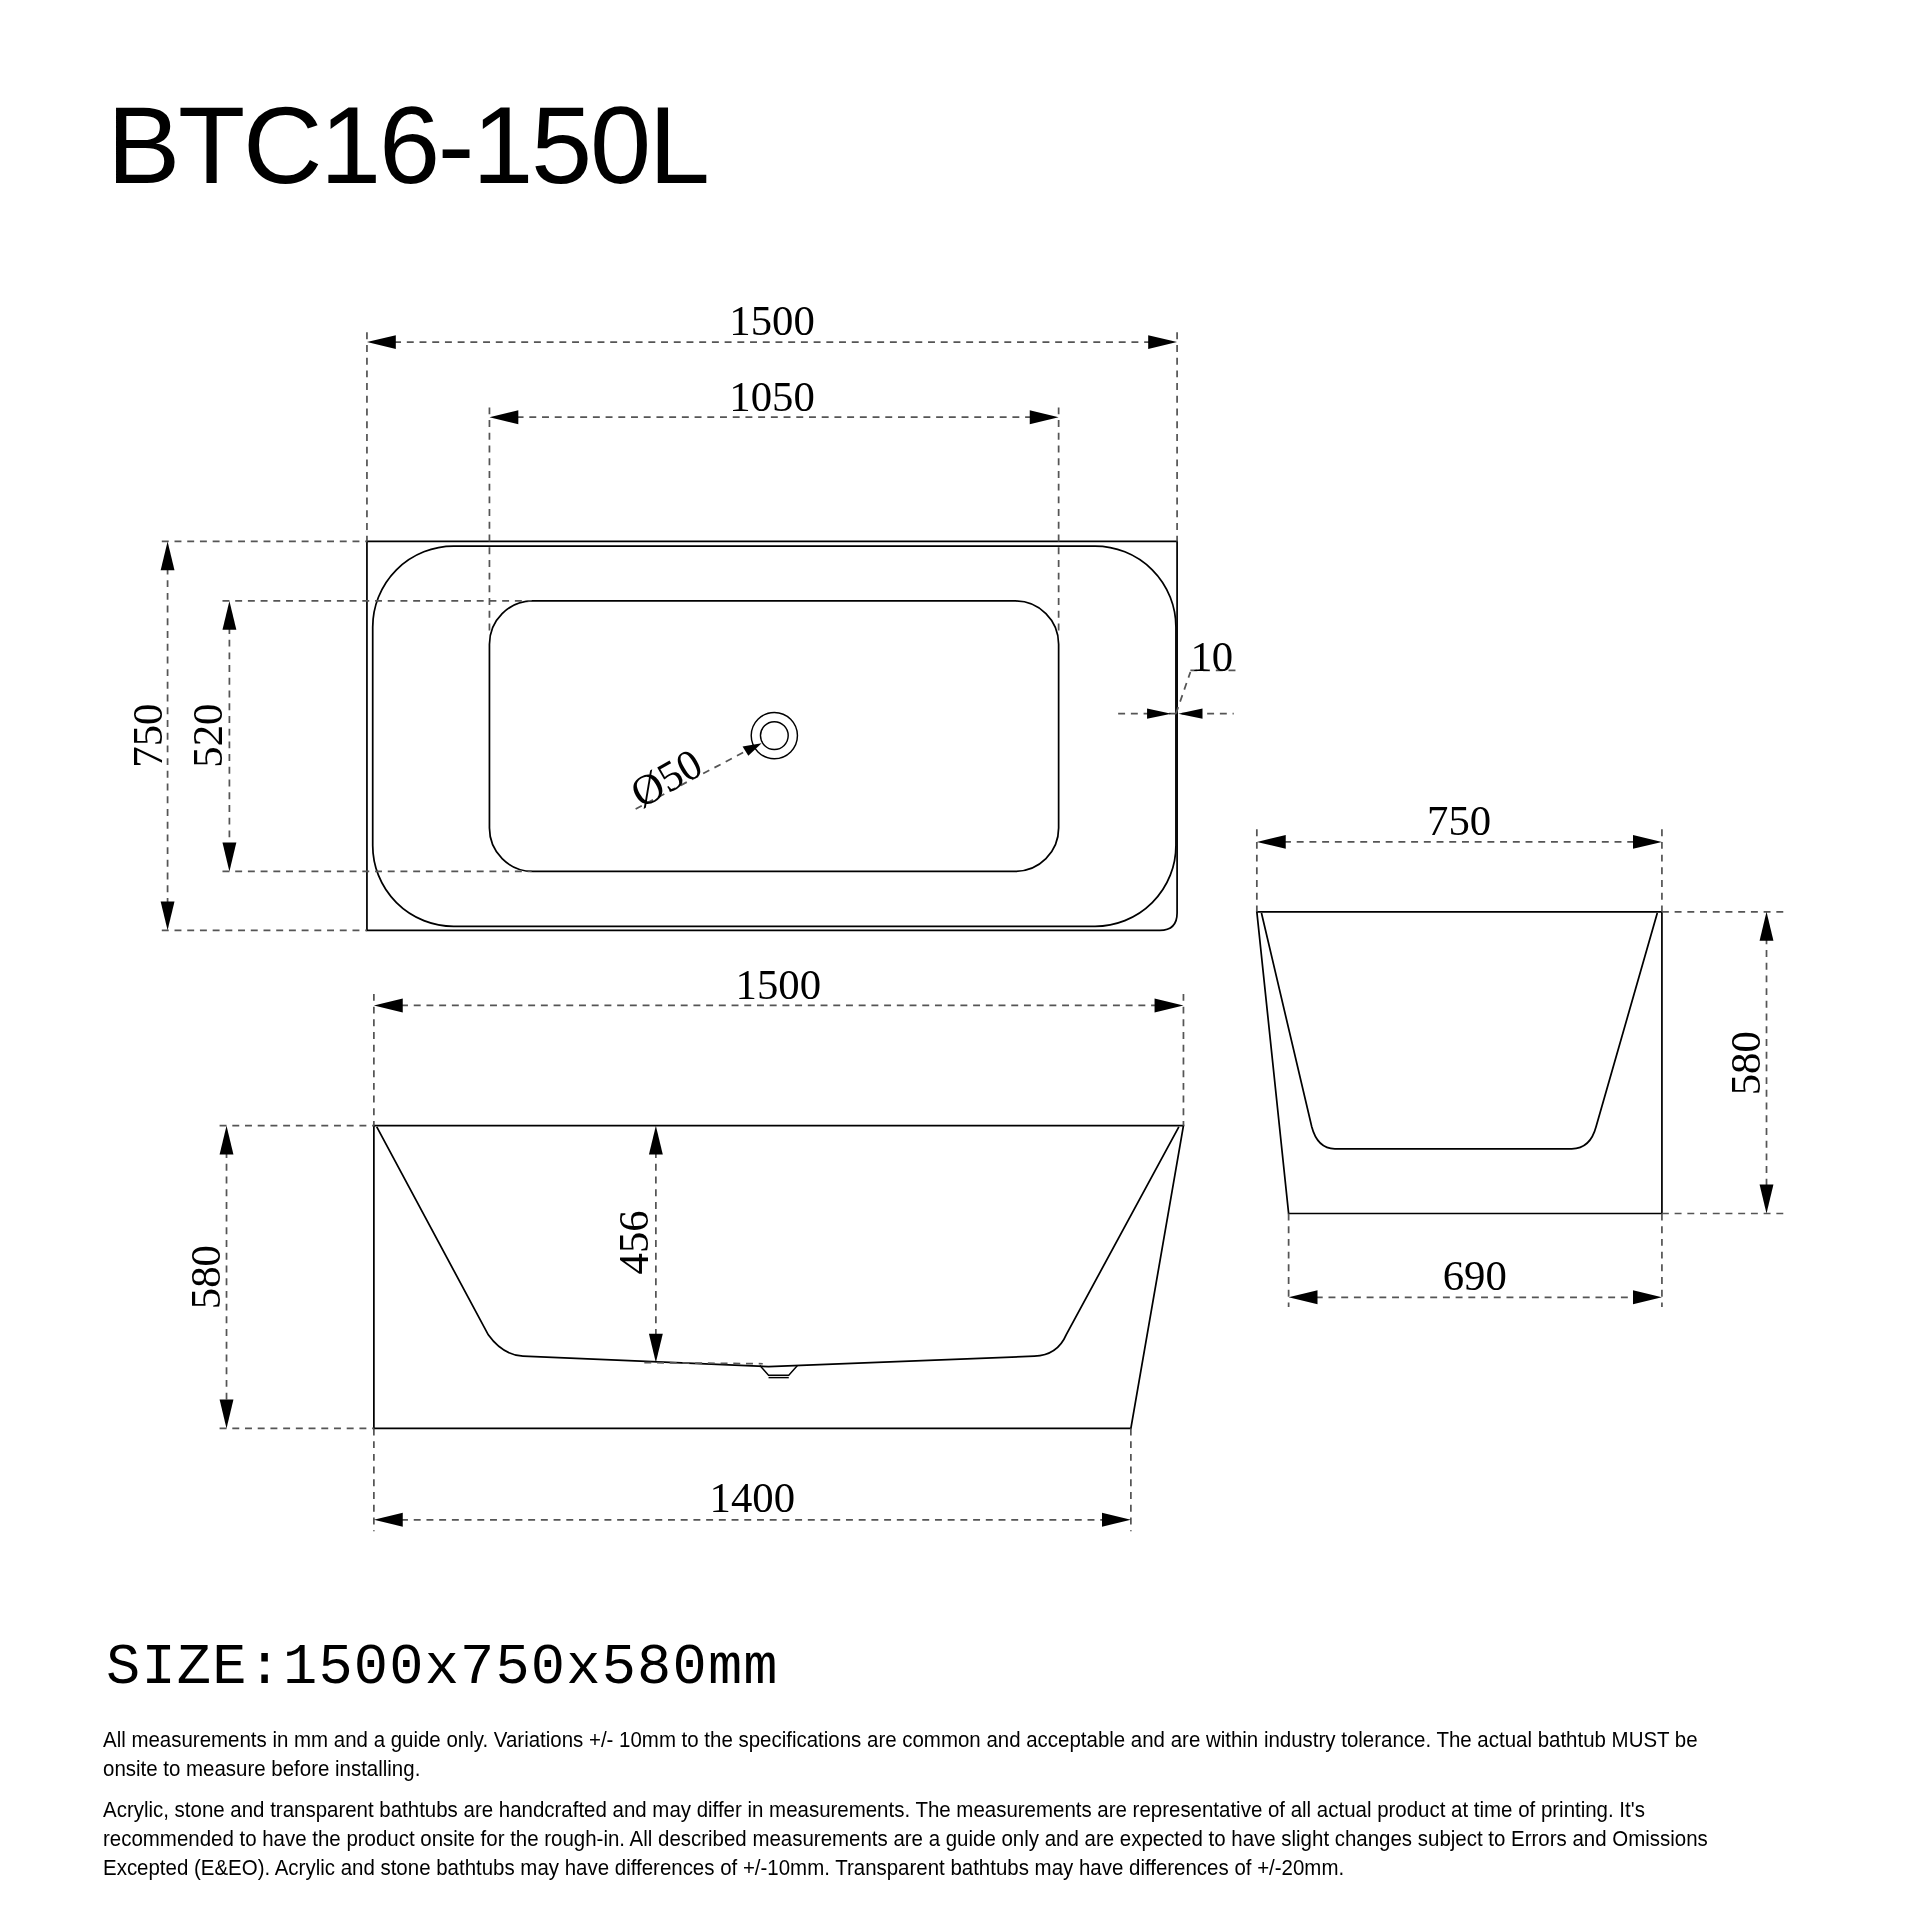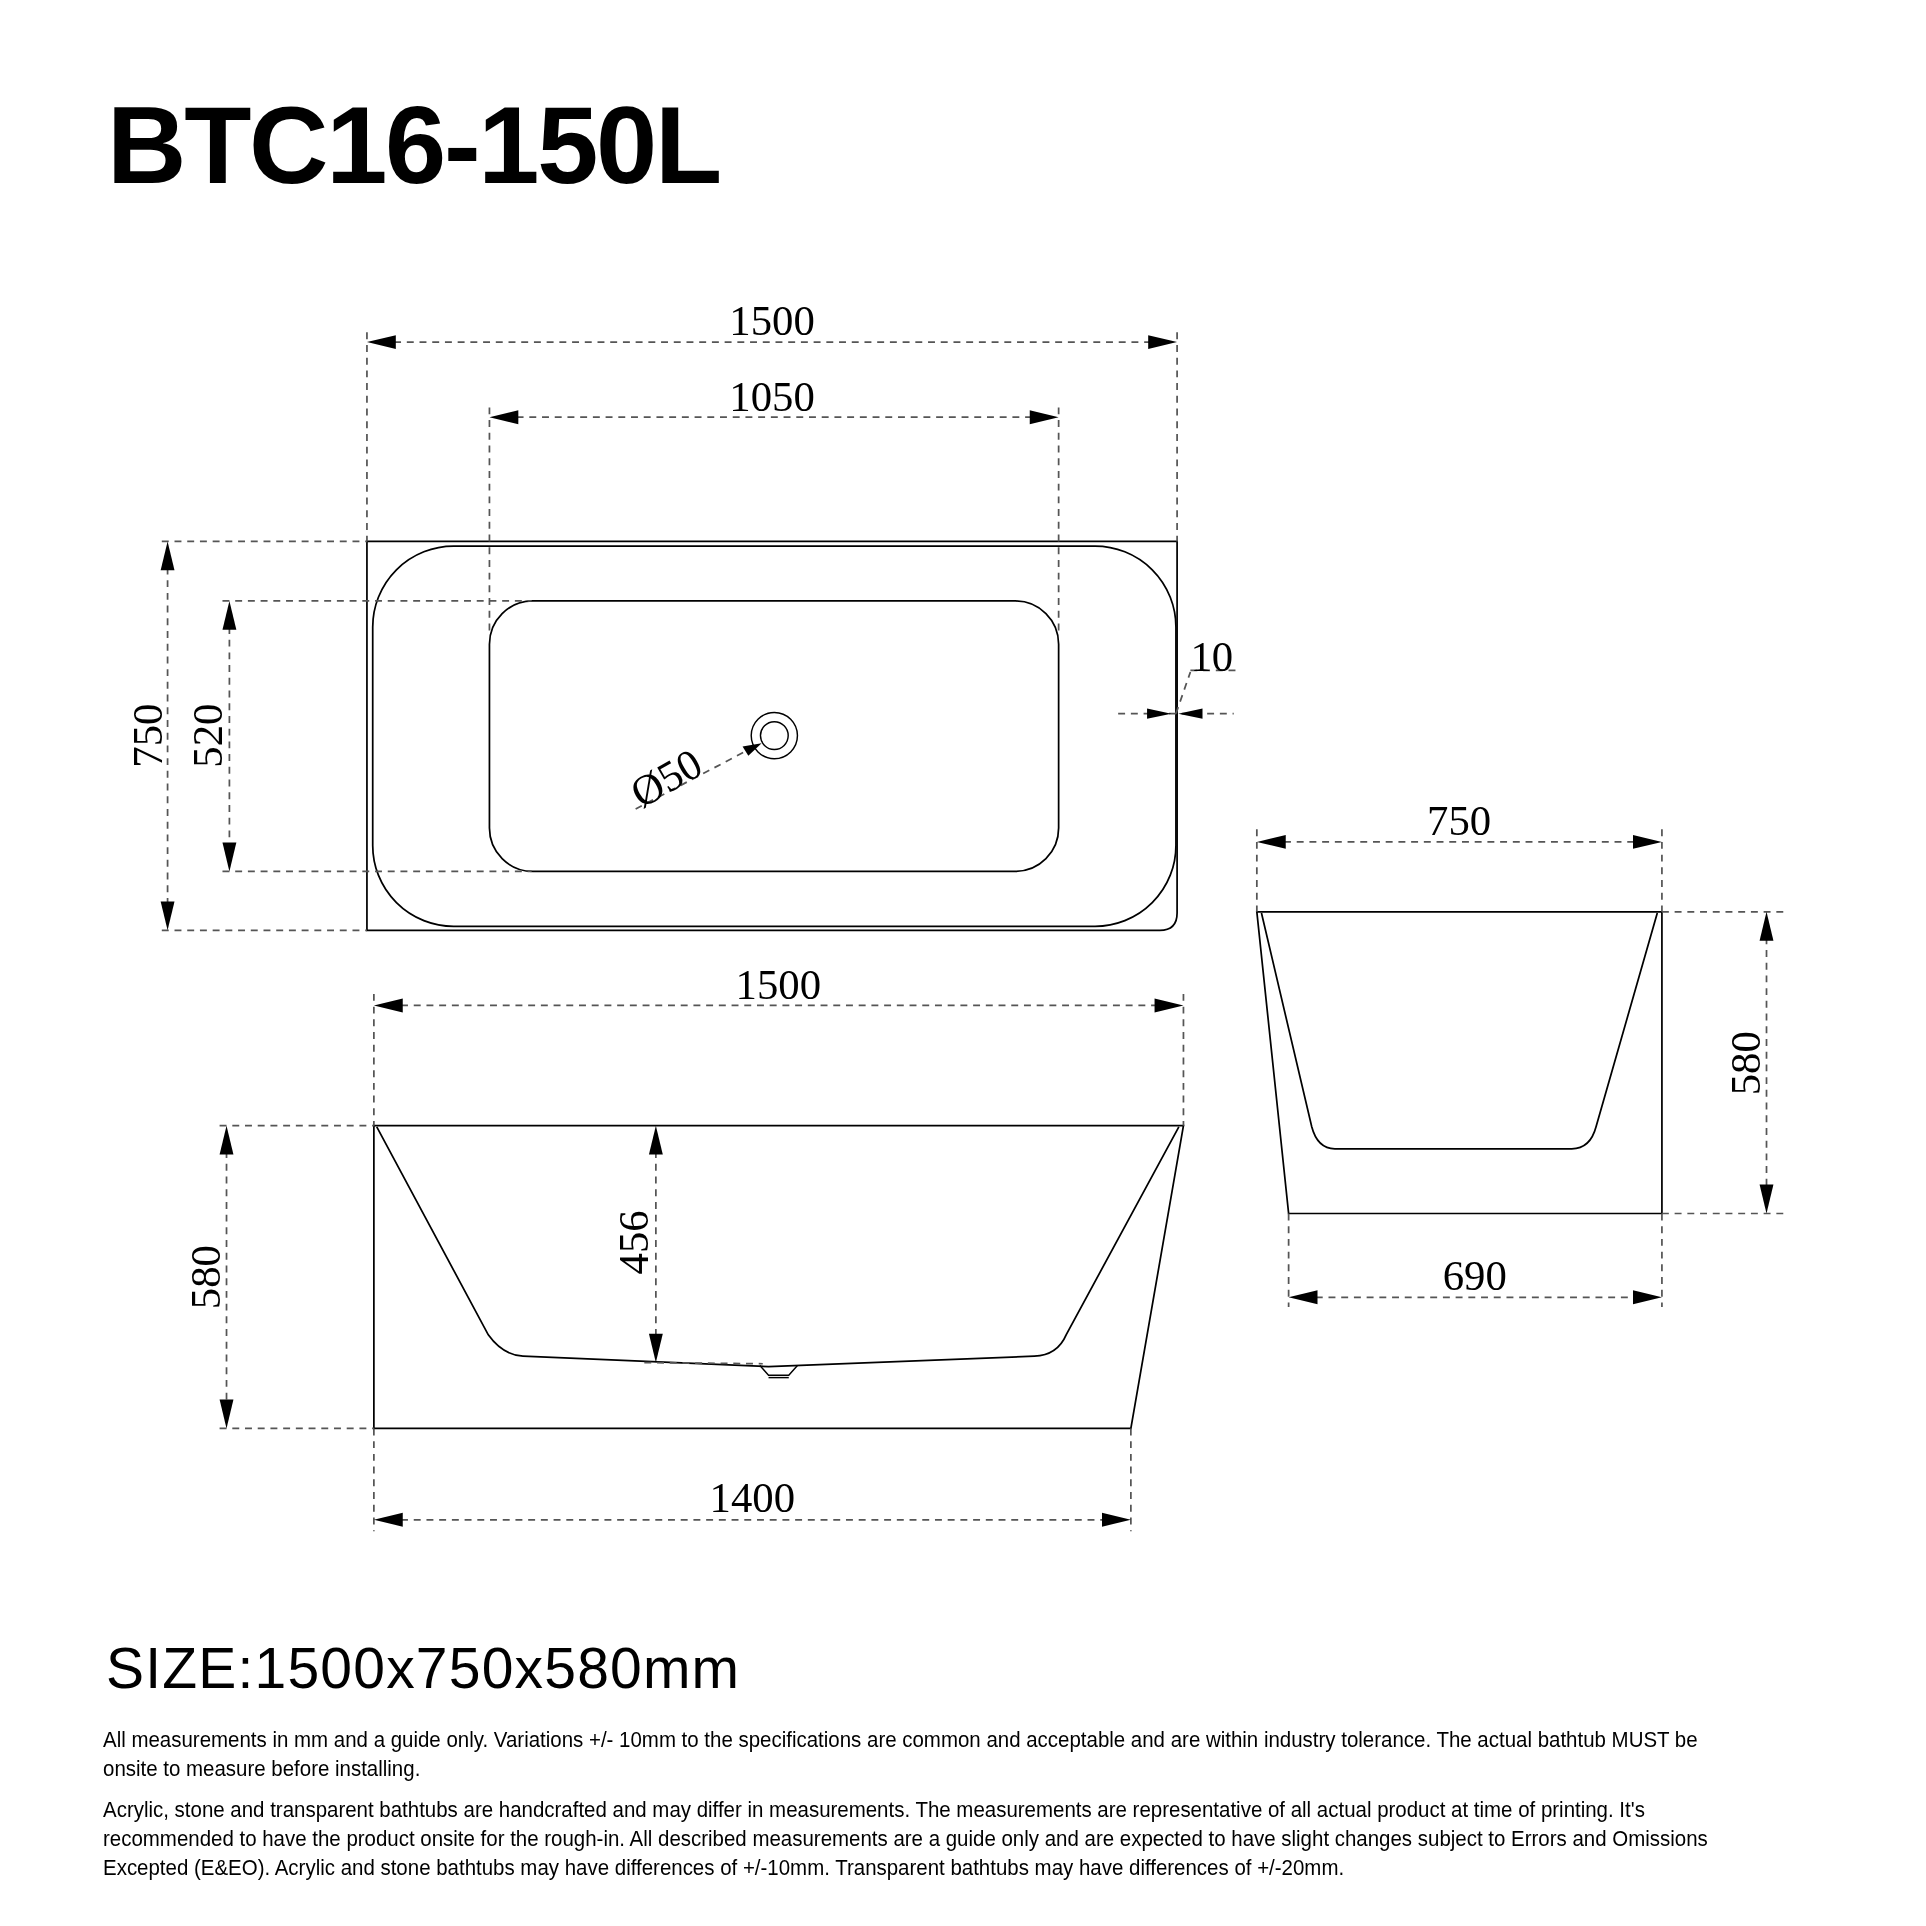"BTC16-150L" .title { font-weight: bold -> normal }
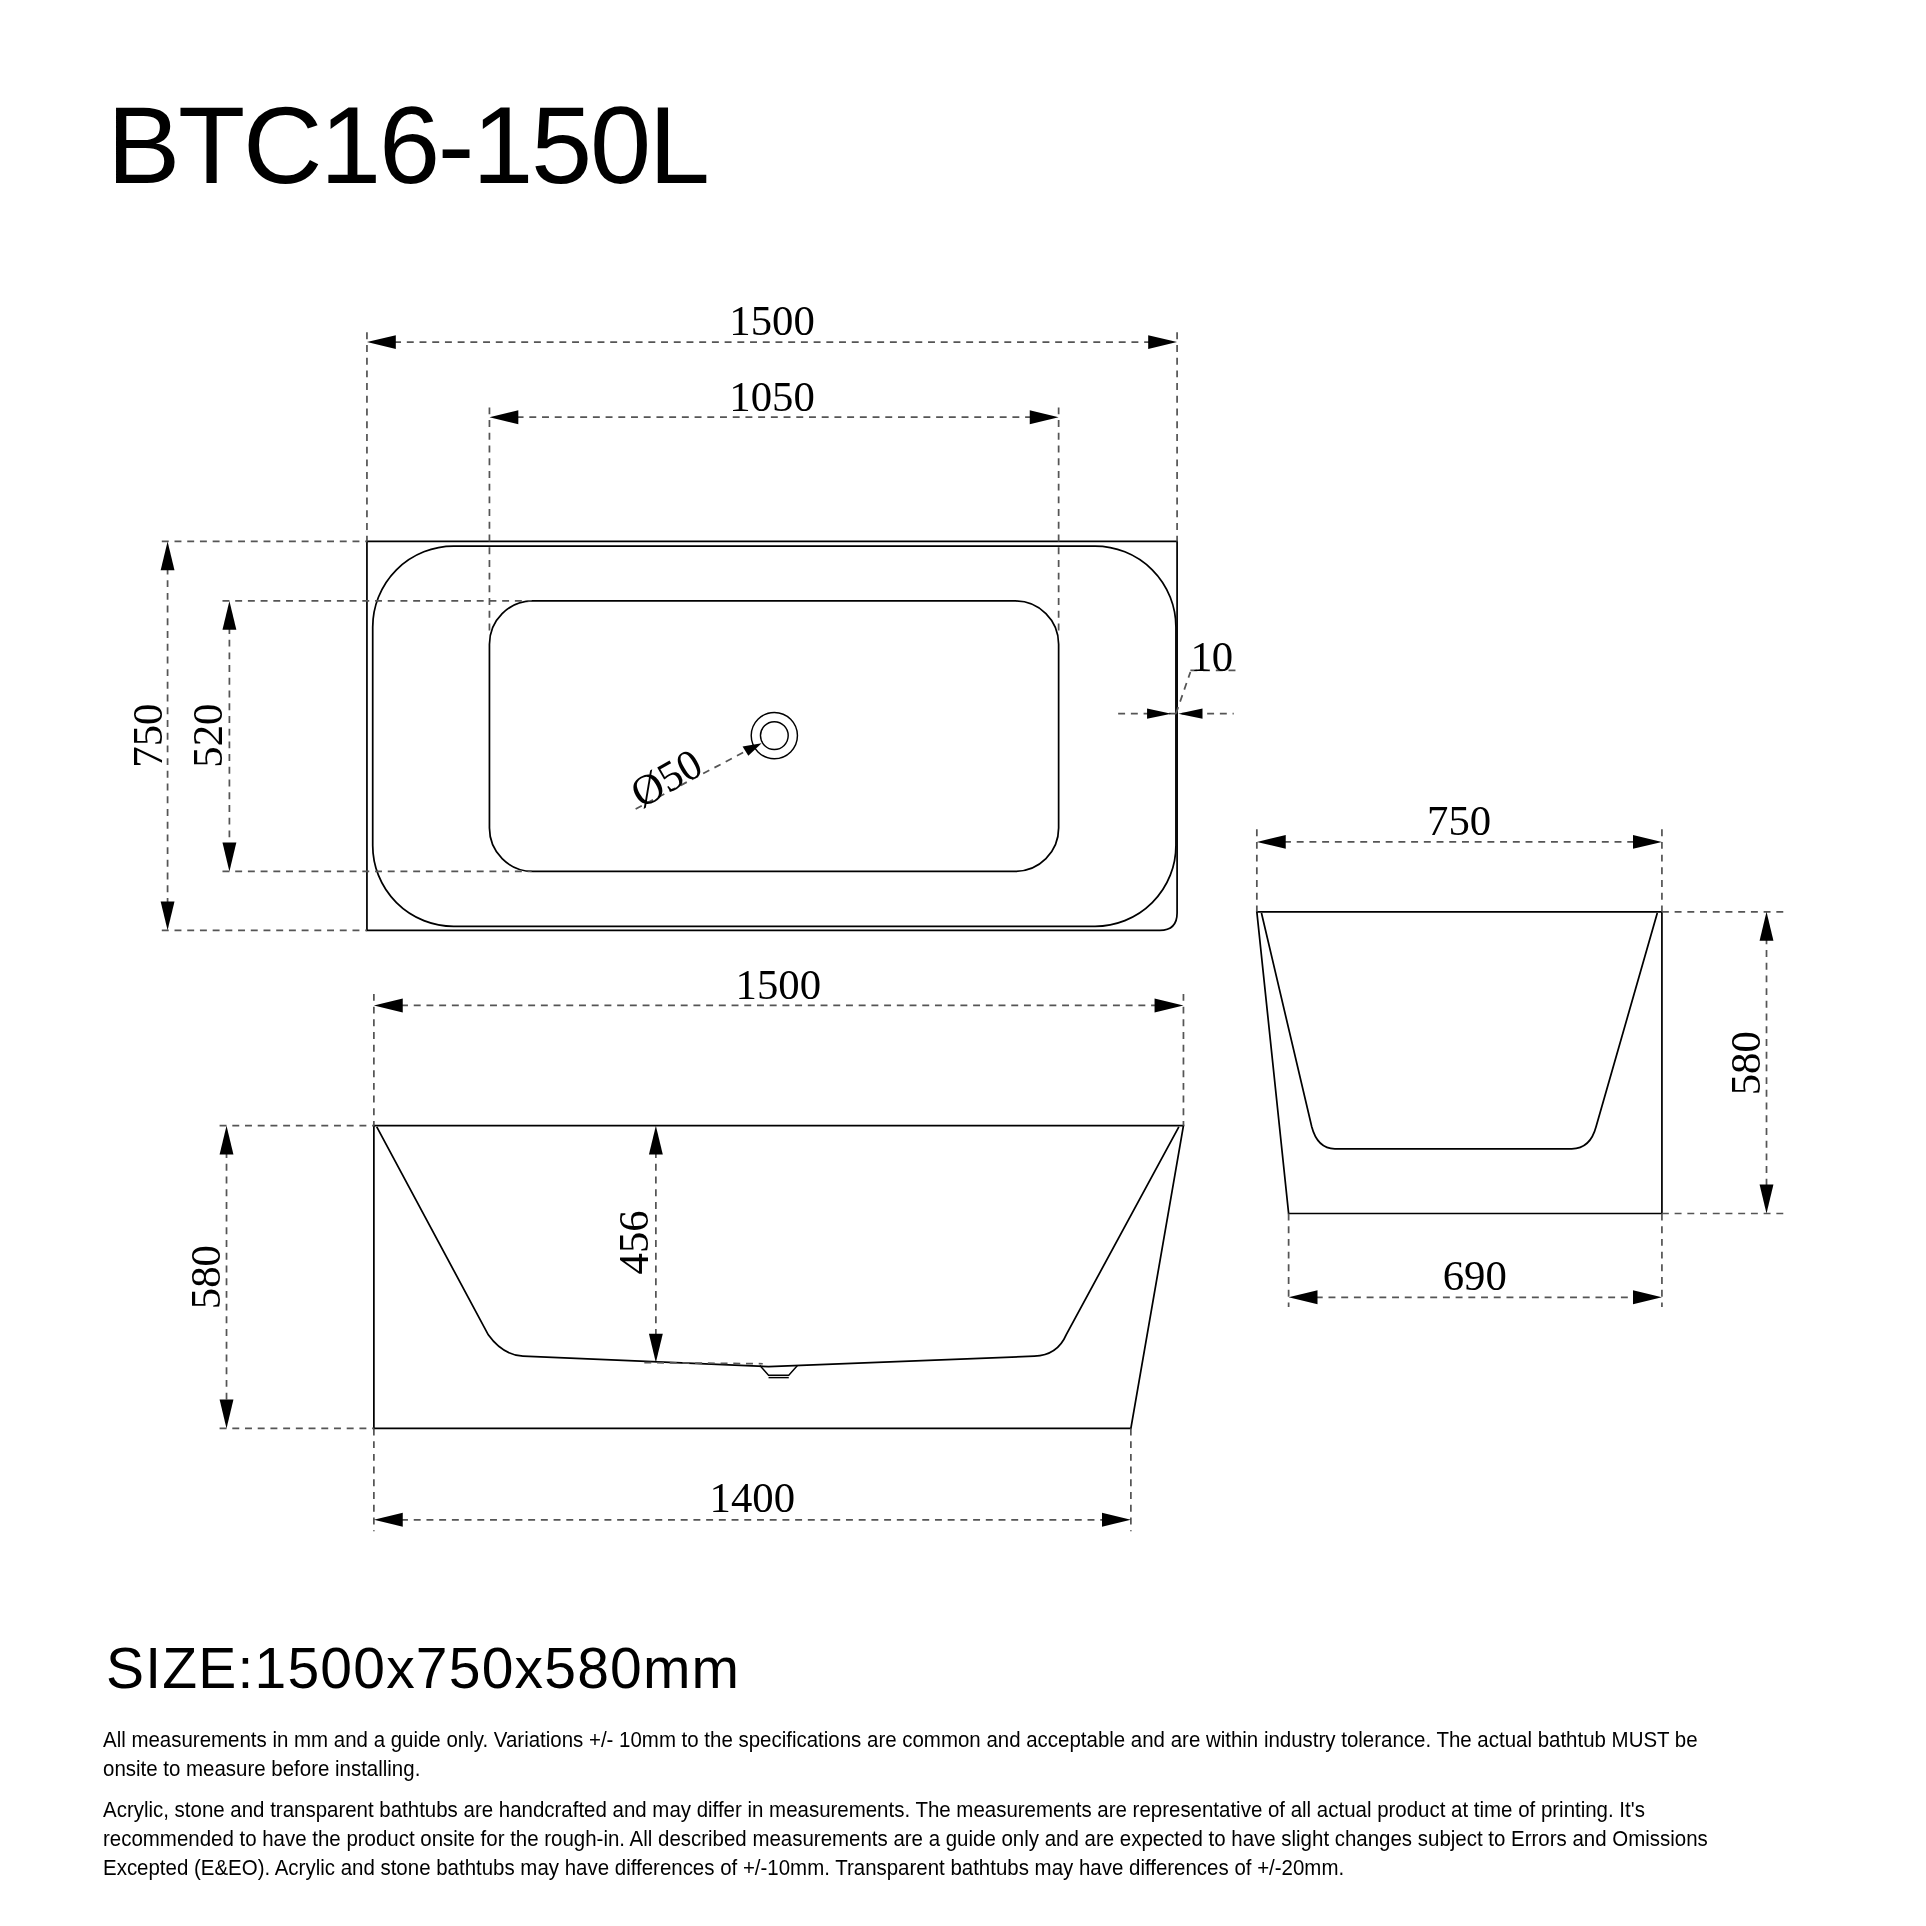"SIZE:1500x750x580mm" .size { font-family: Liberation Sans, sans-serif -> Liberation Mono, monospace }
